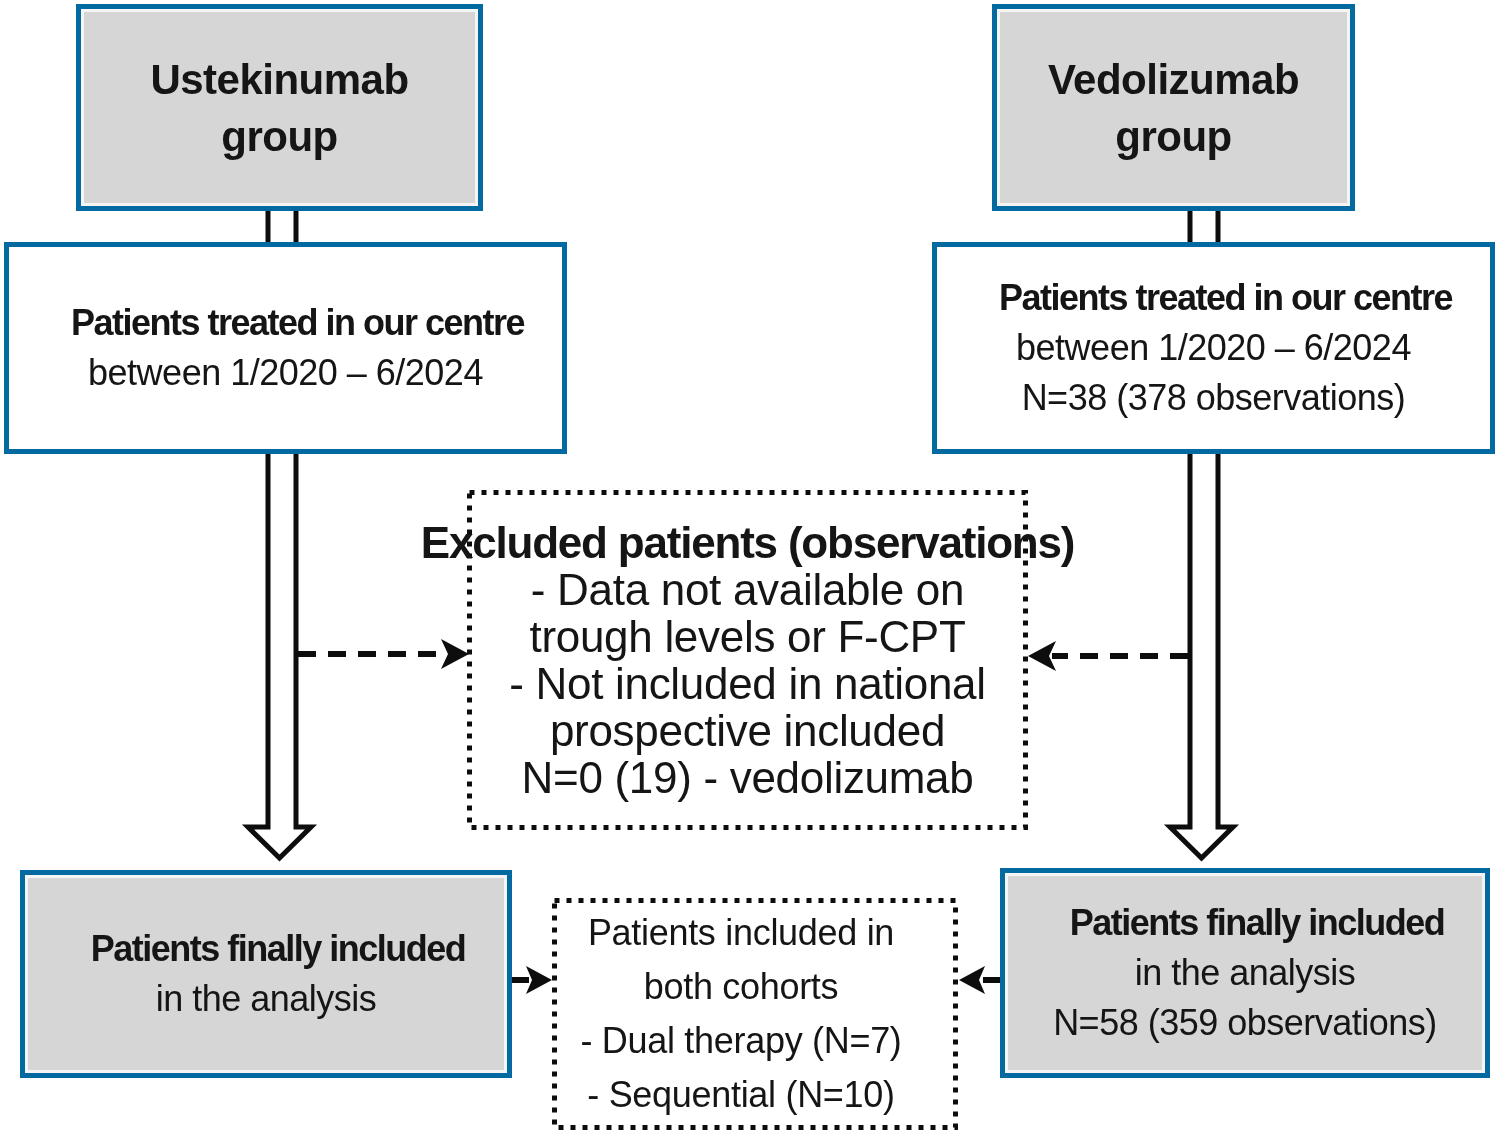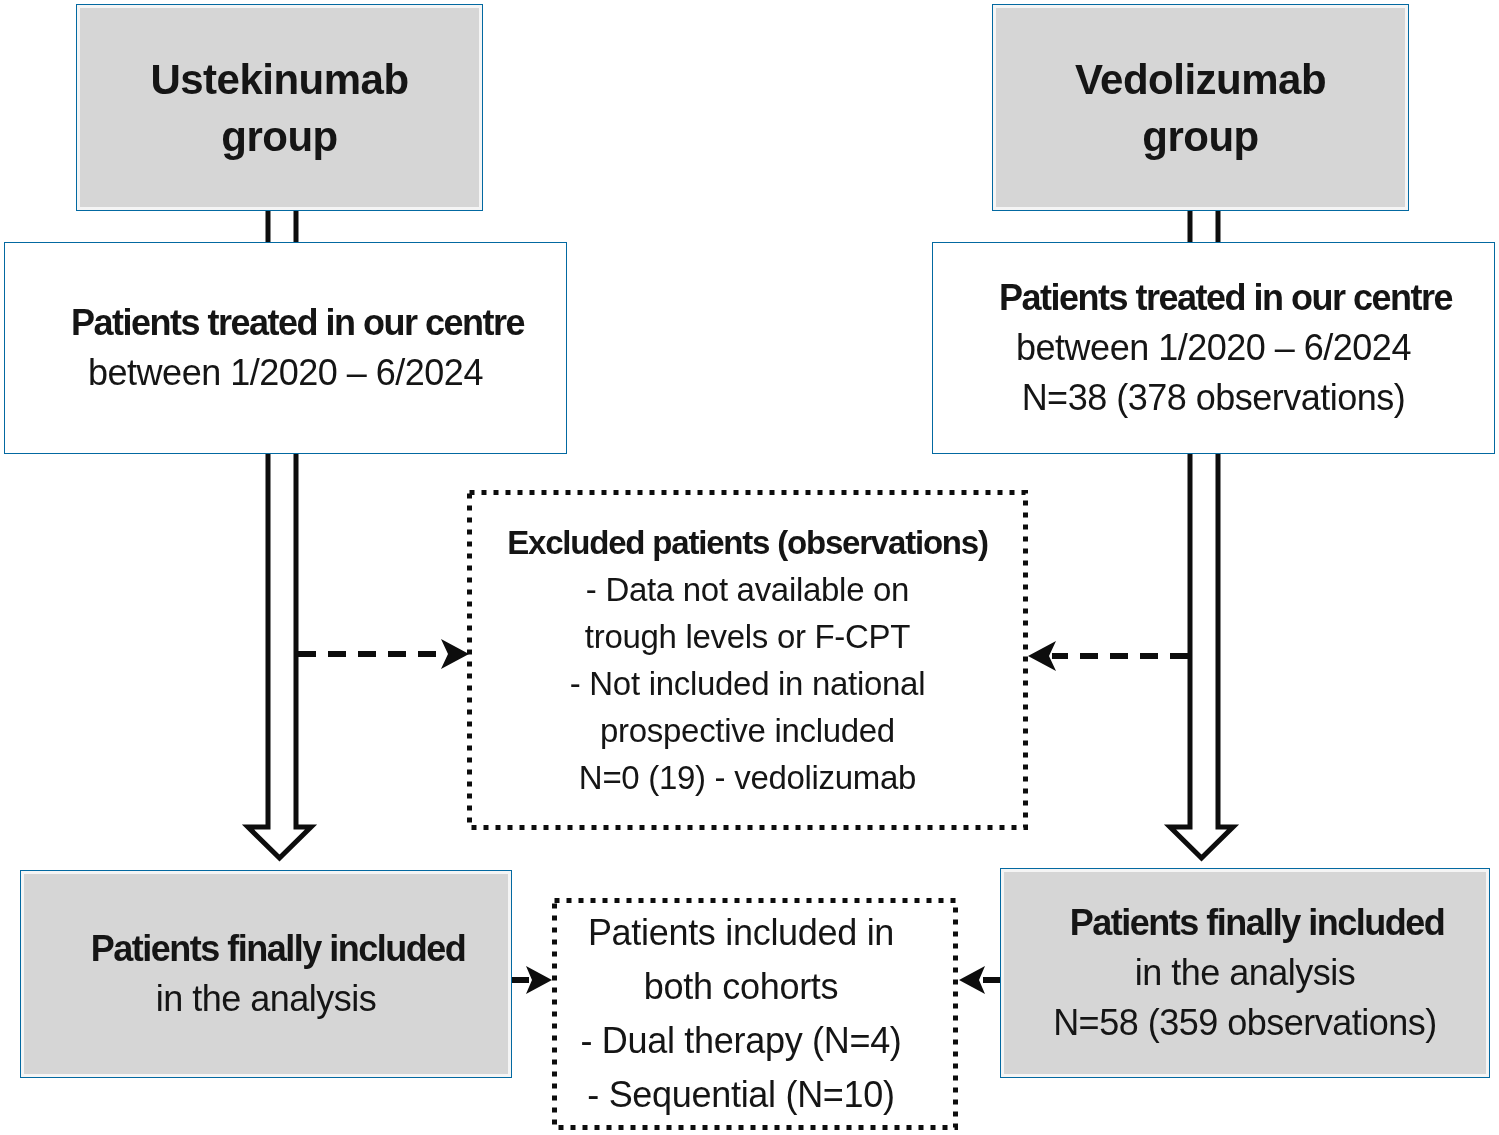"Ustekinumab" .box { border: 1px solid #0369a1 -> 5px solid #0369a1 }
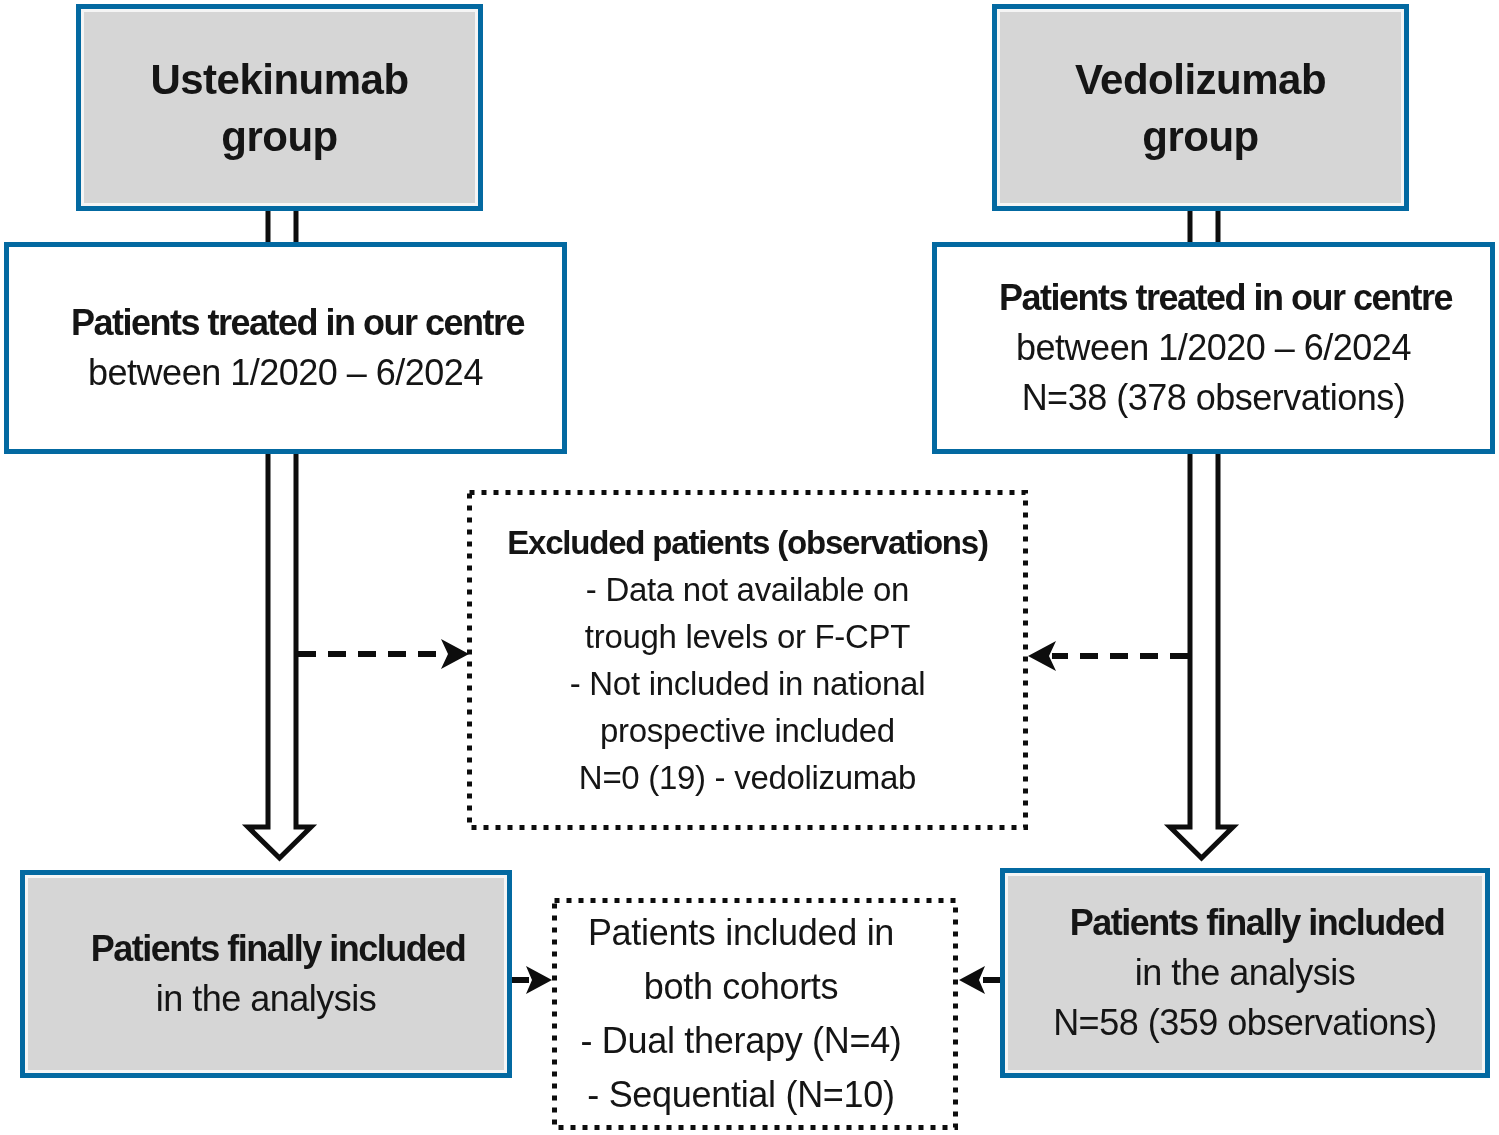"Vedolizumab" div.box { width: 417px -> 363px }
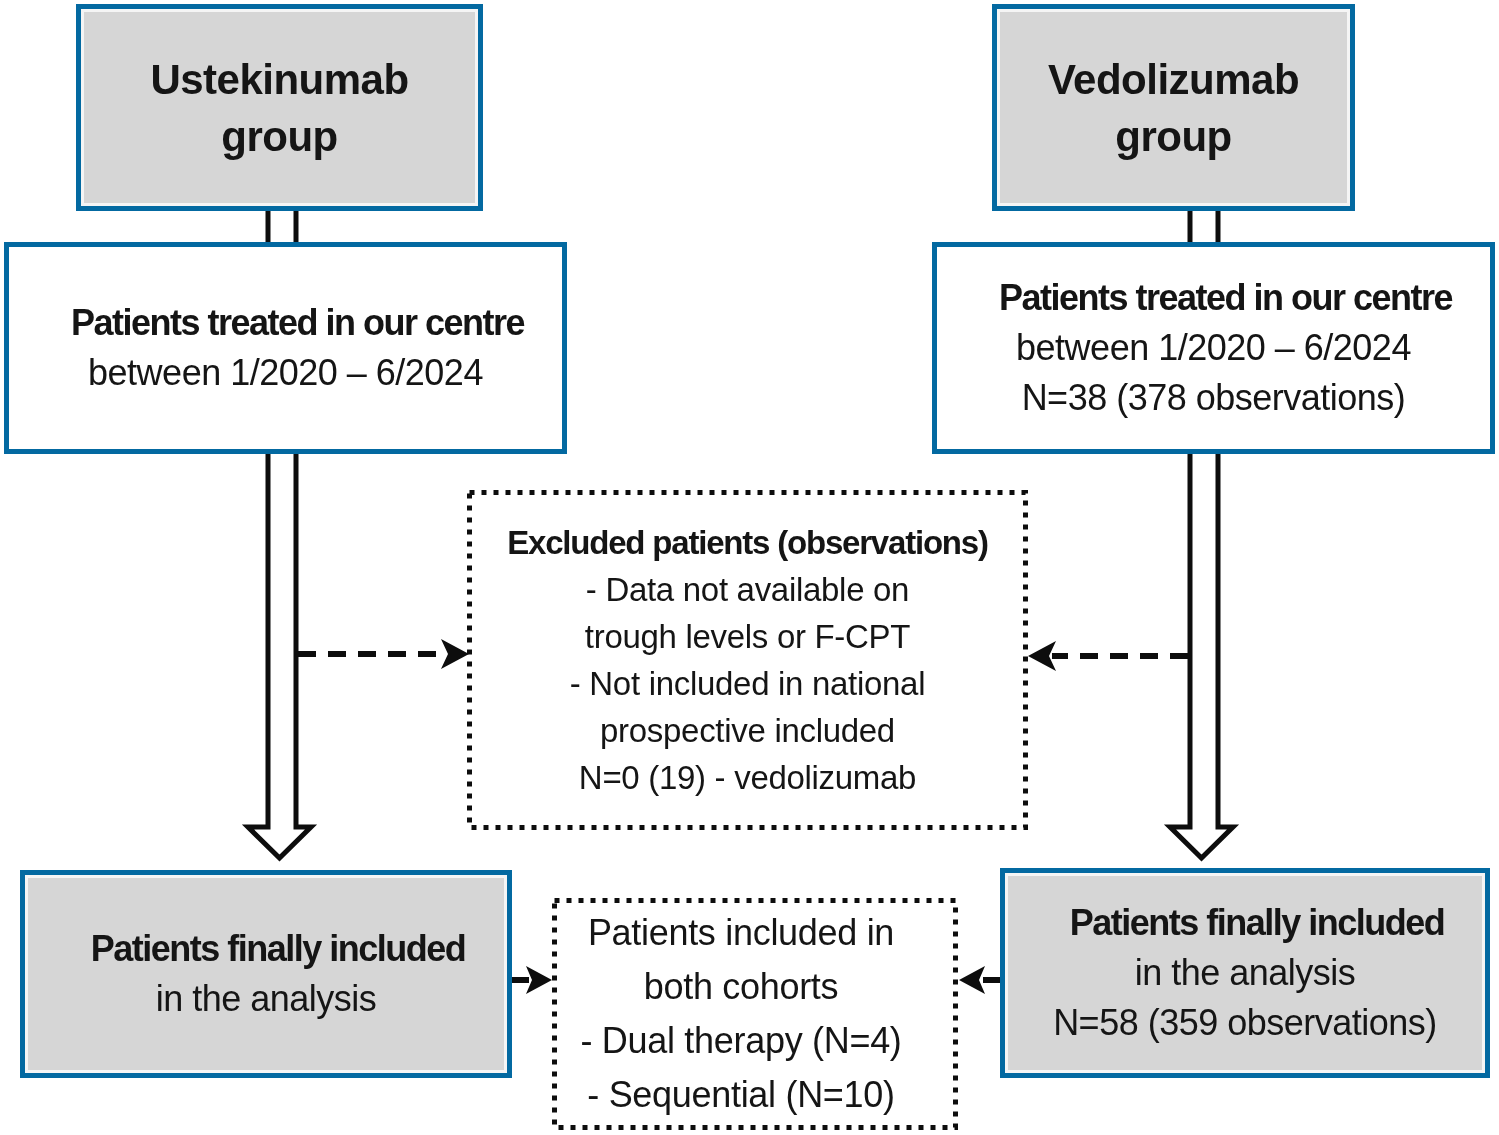"Excluded patients (observations)" .line-md { font-size: 33px -> 44px }
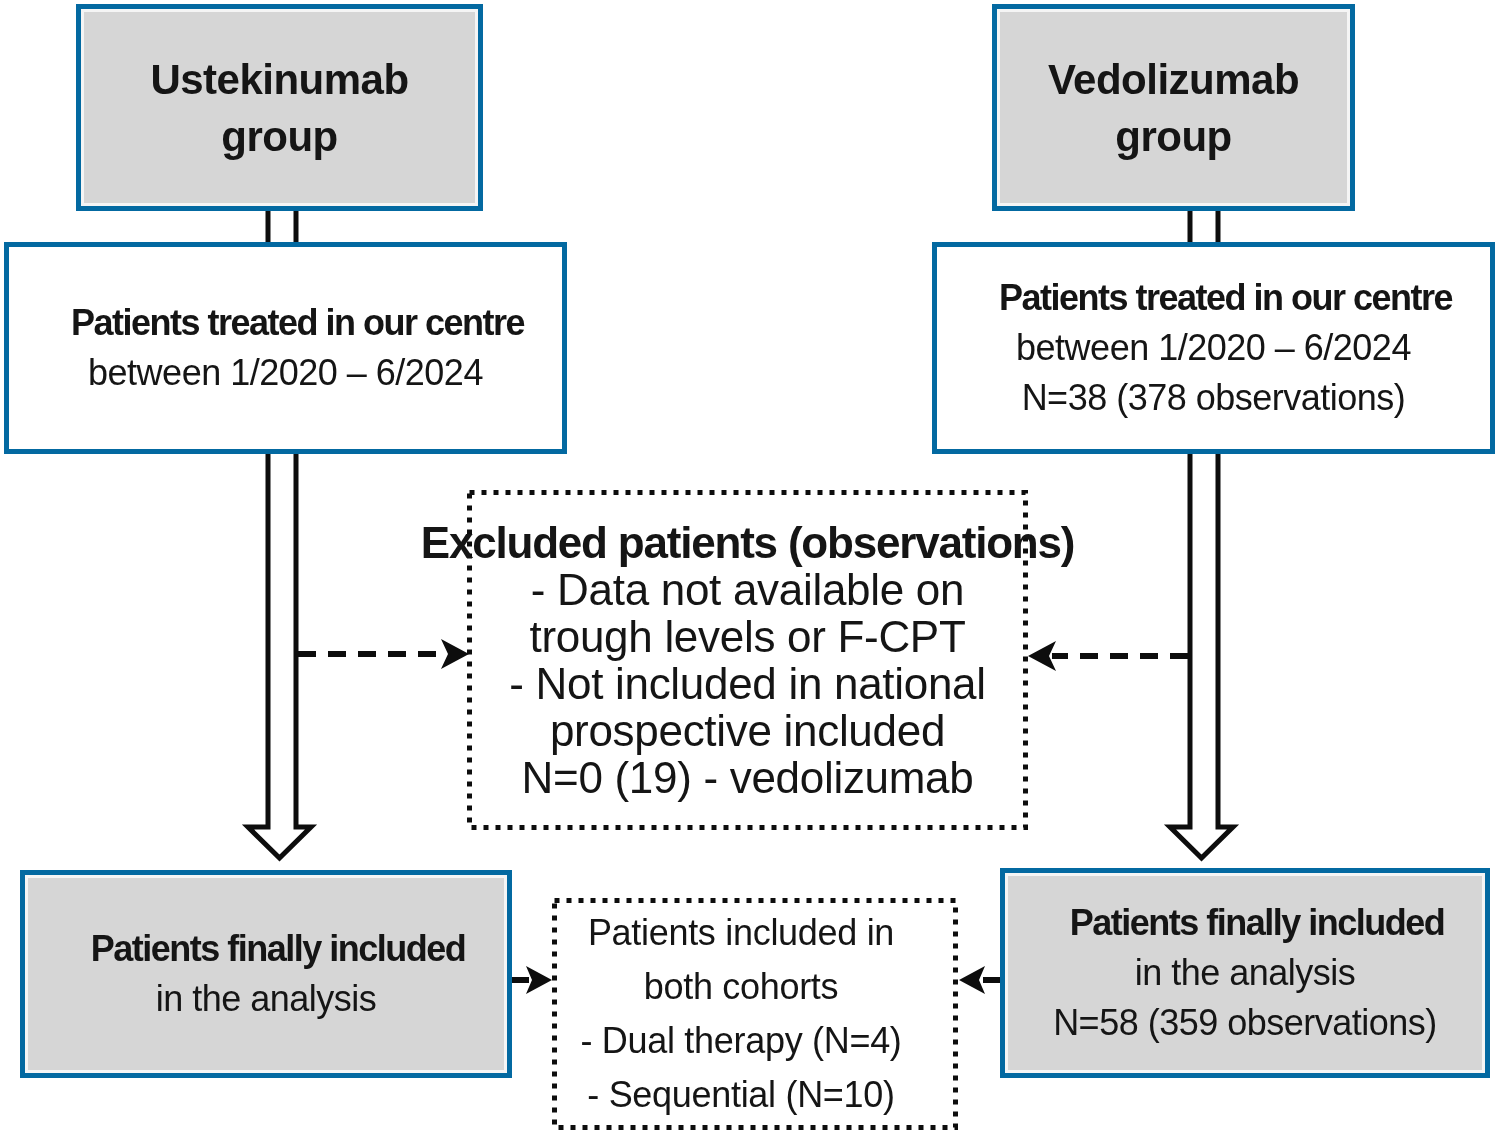"- Dual therapy (N=4)" p.line-bc { text: 4 -> 7 }
